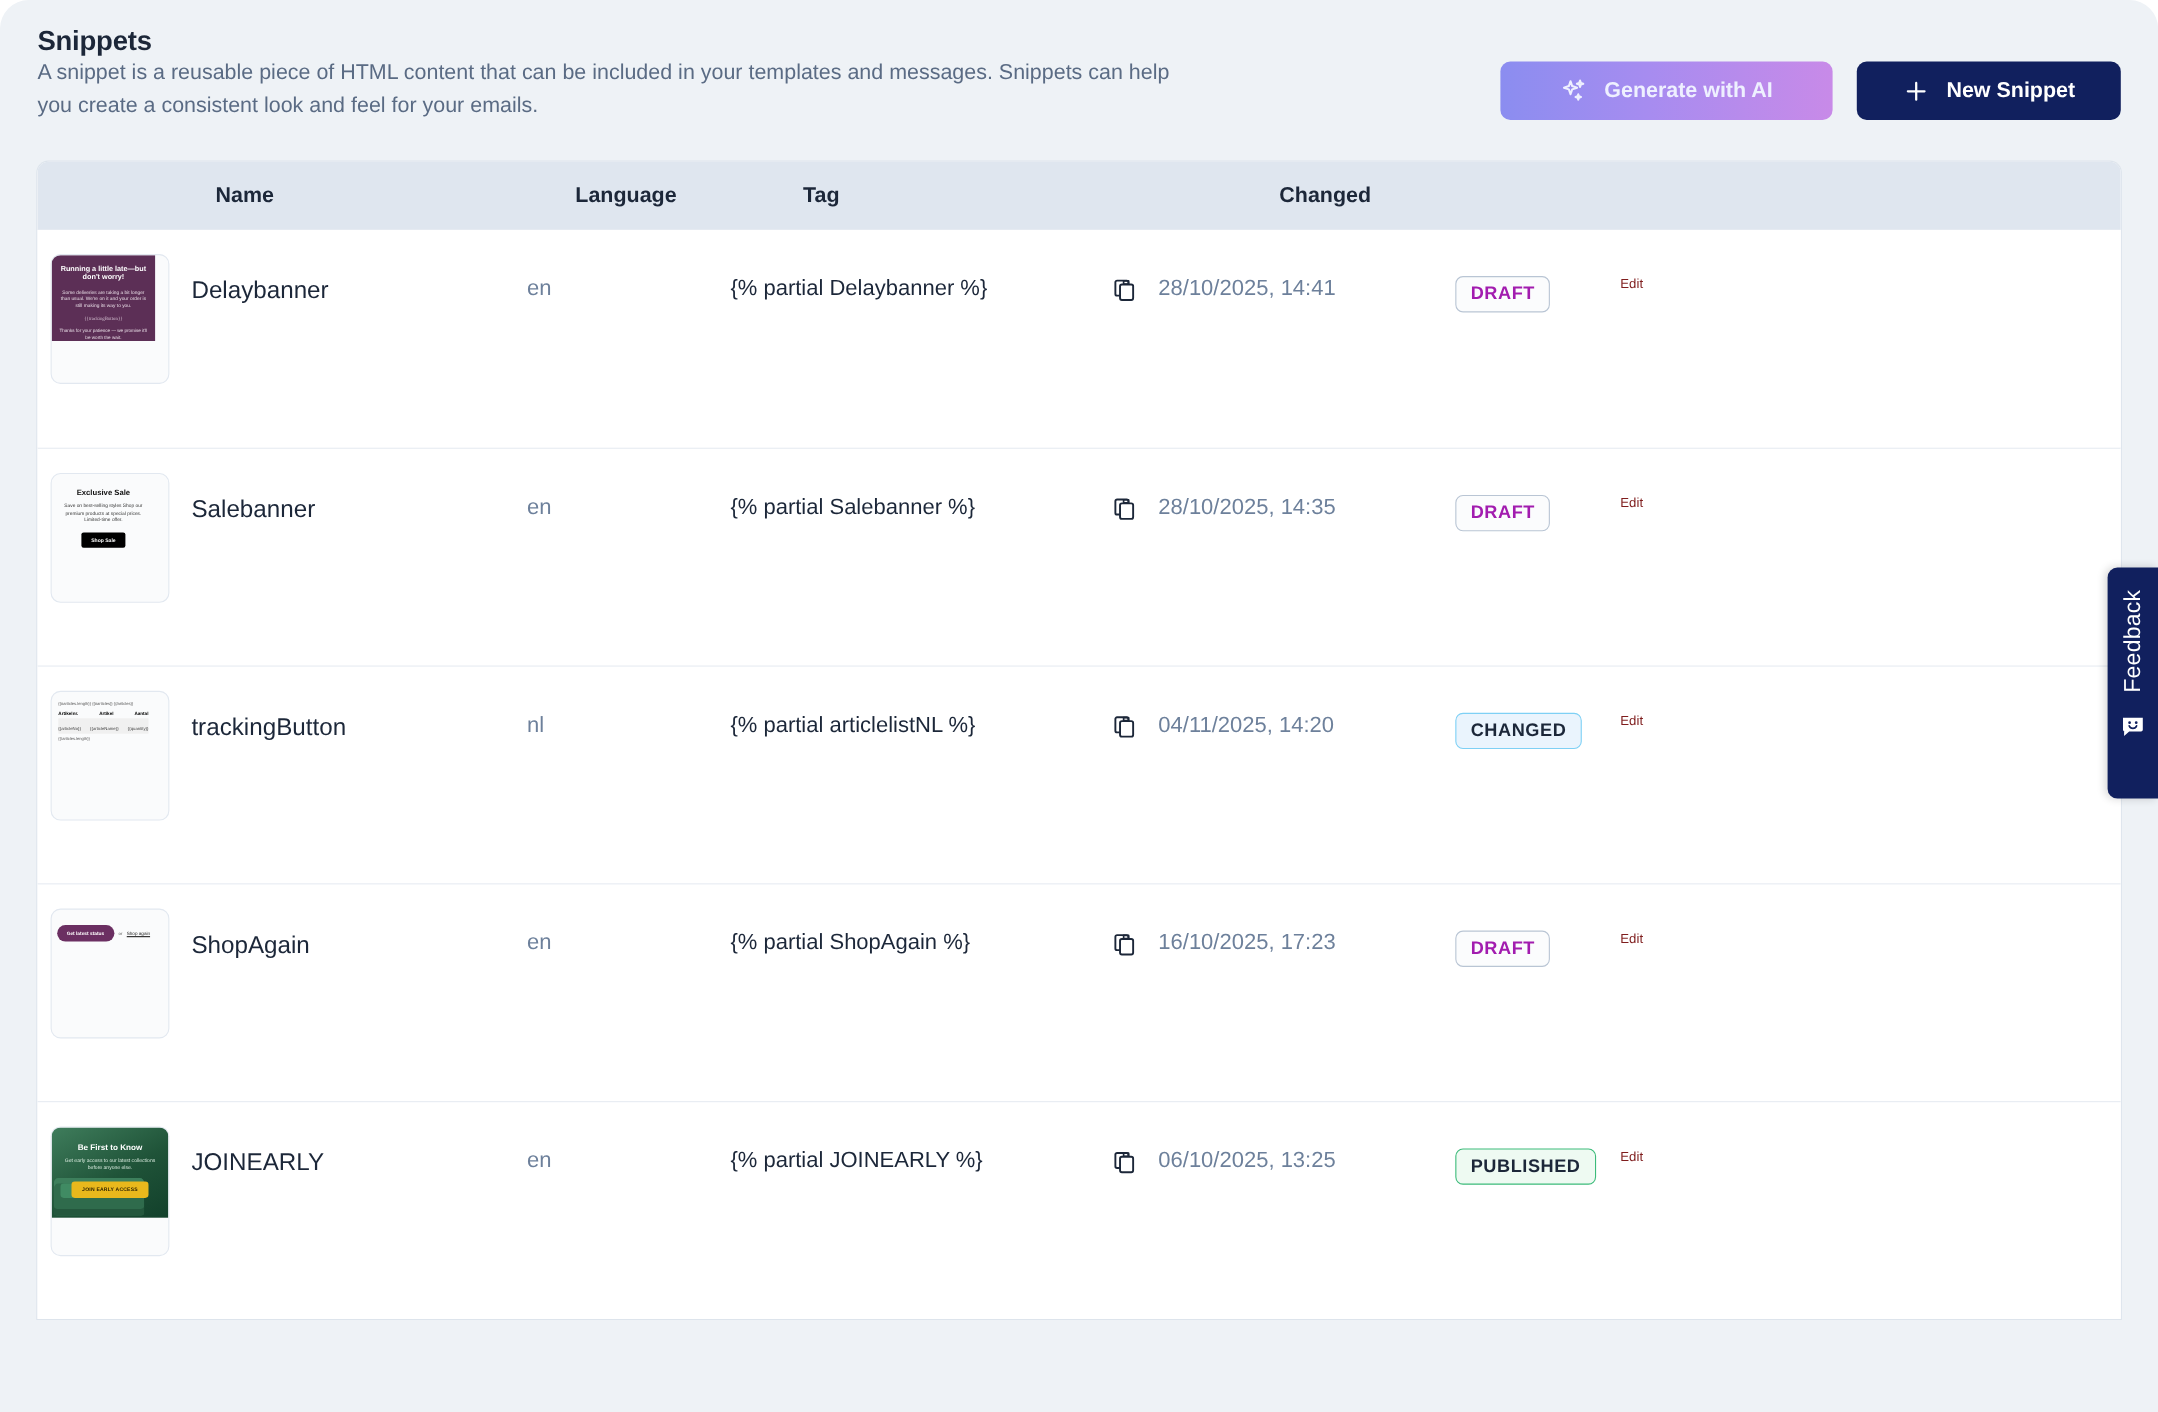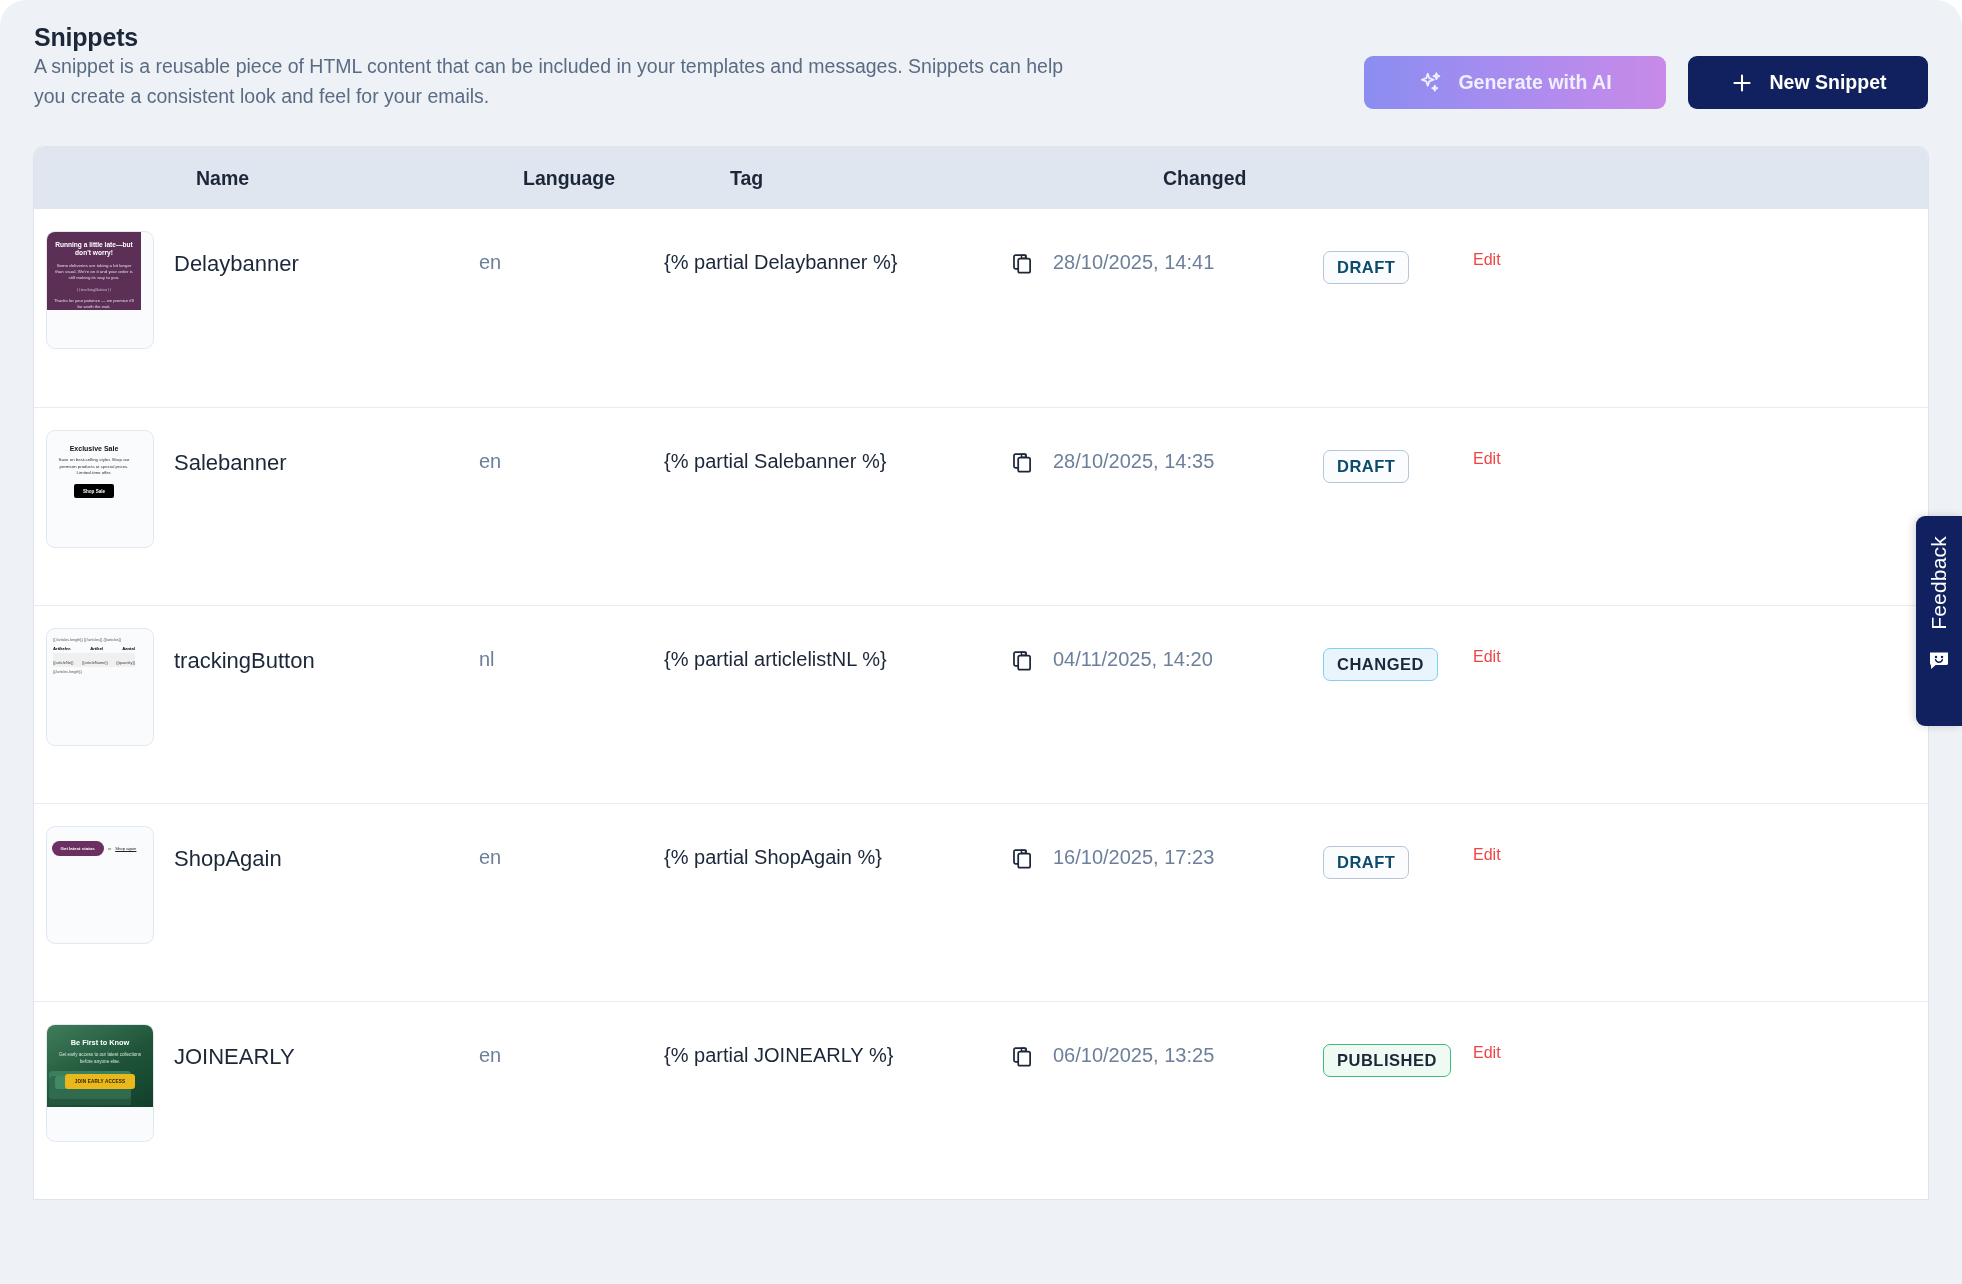"DRAFT" .badge-draft { color: #0c4a6e -> #a21caf }
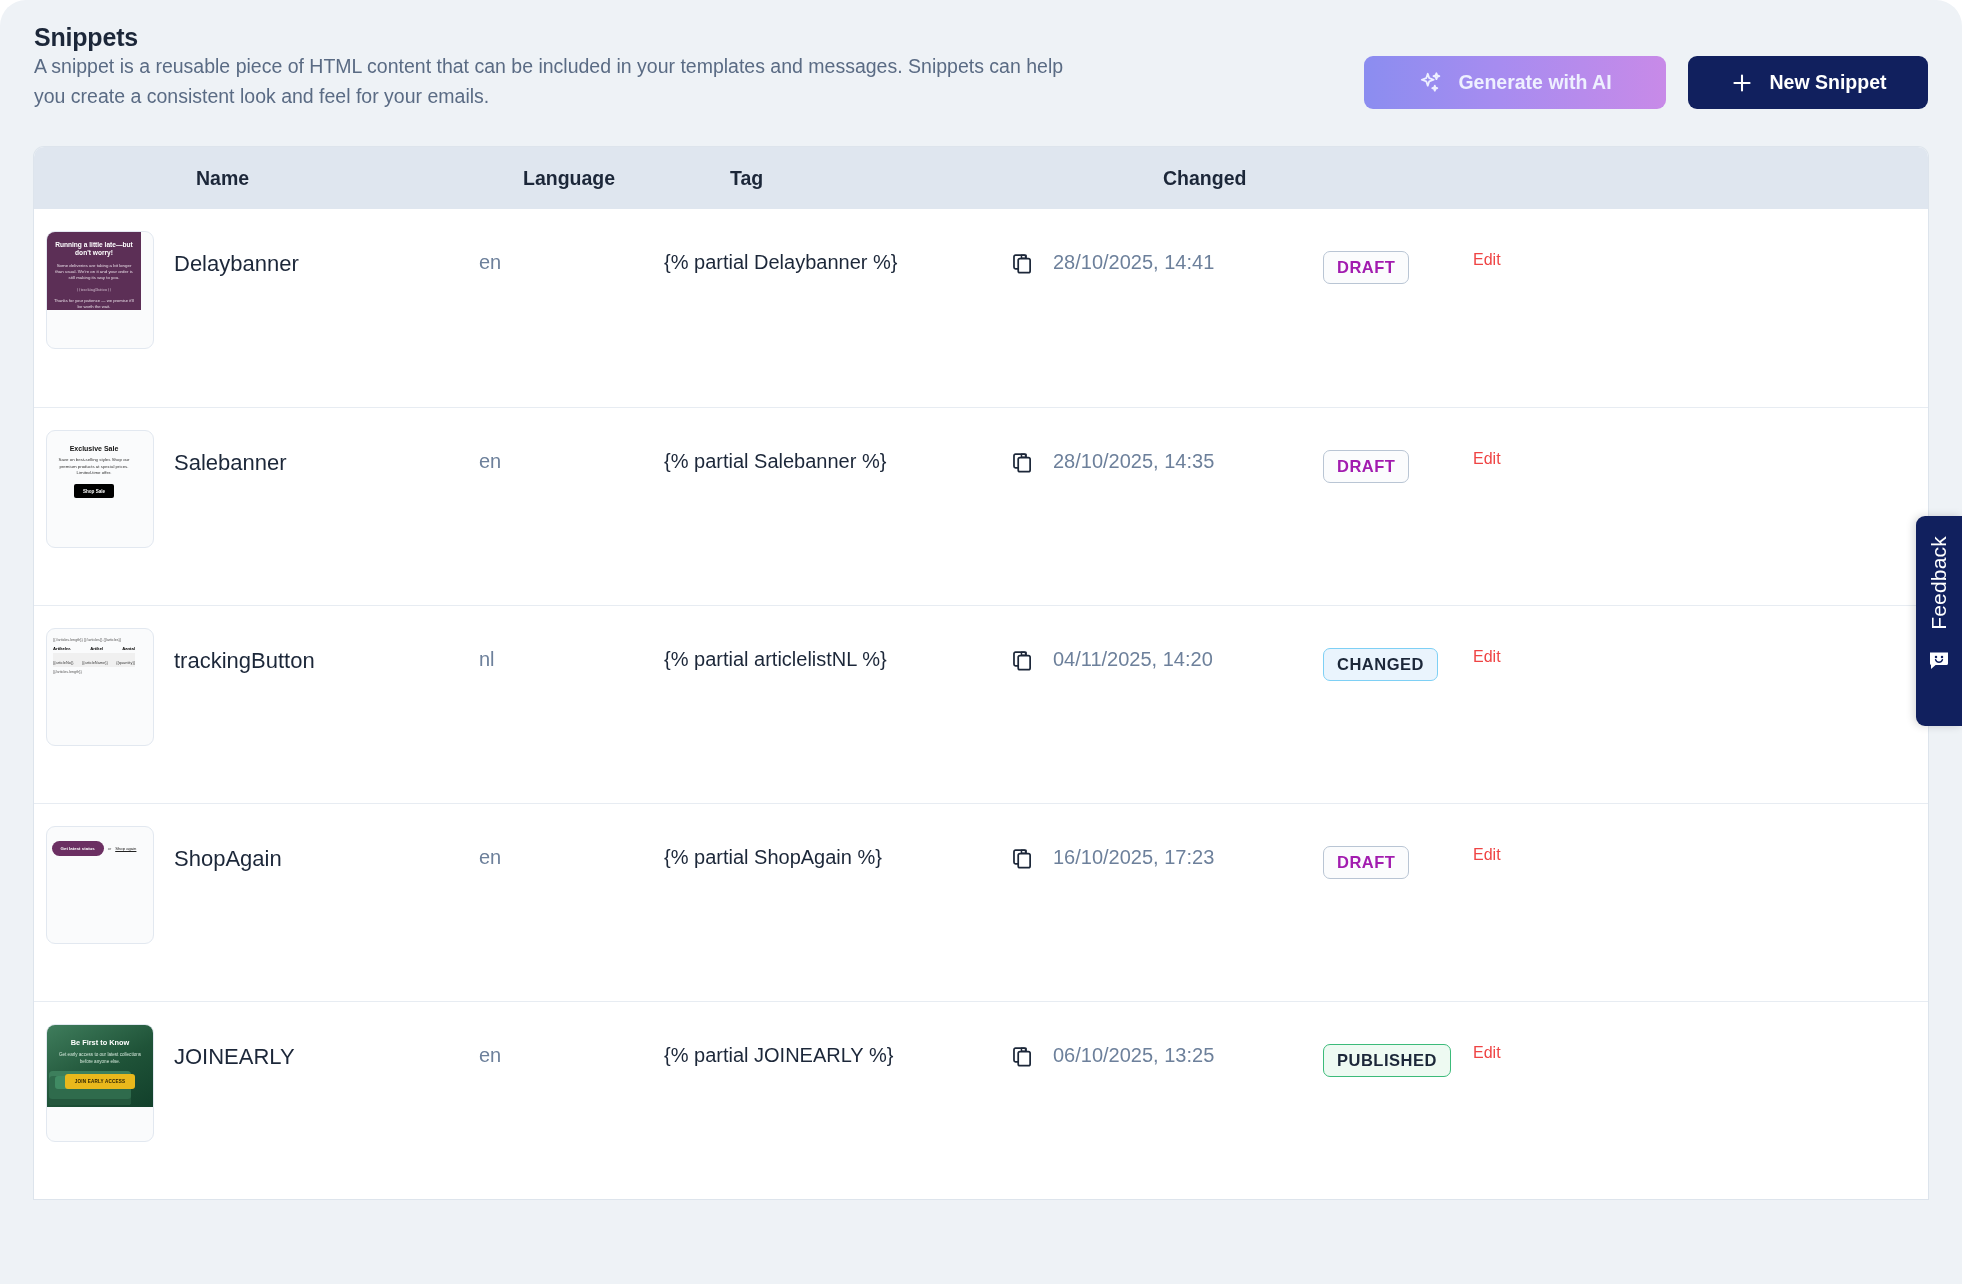"Edit" .cell-edit { color: #ef4444 -> #7f1d1d; font-size: 16px -> 12px }
